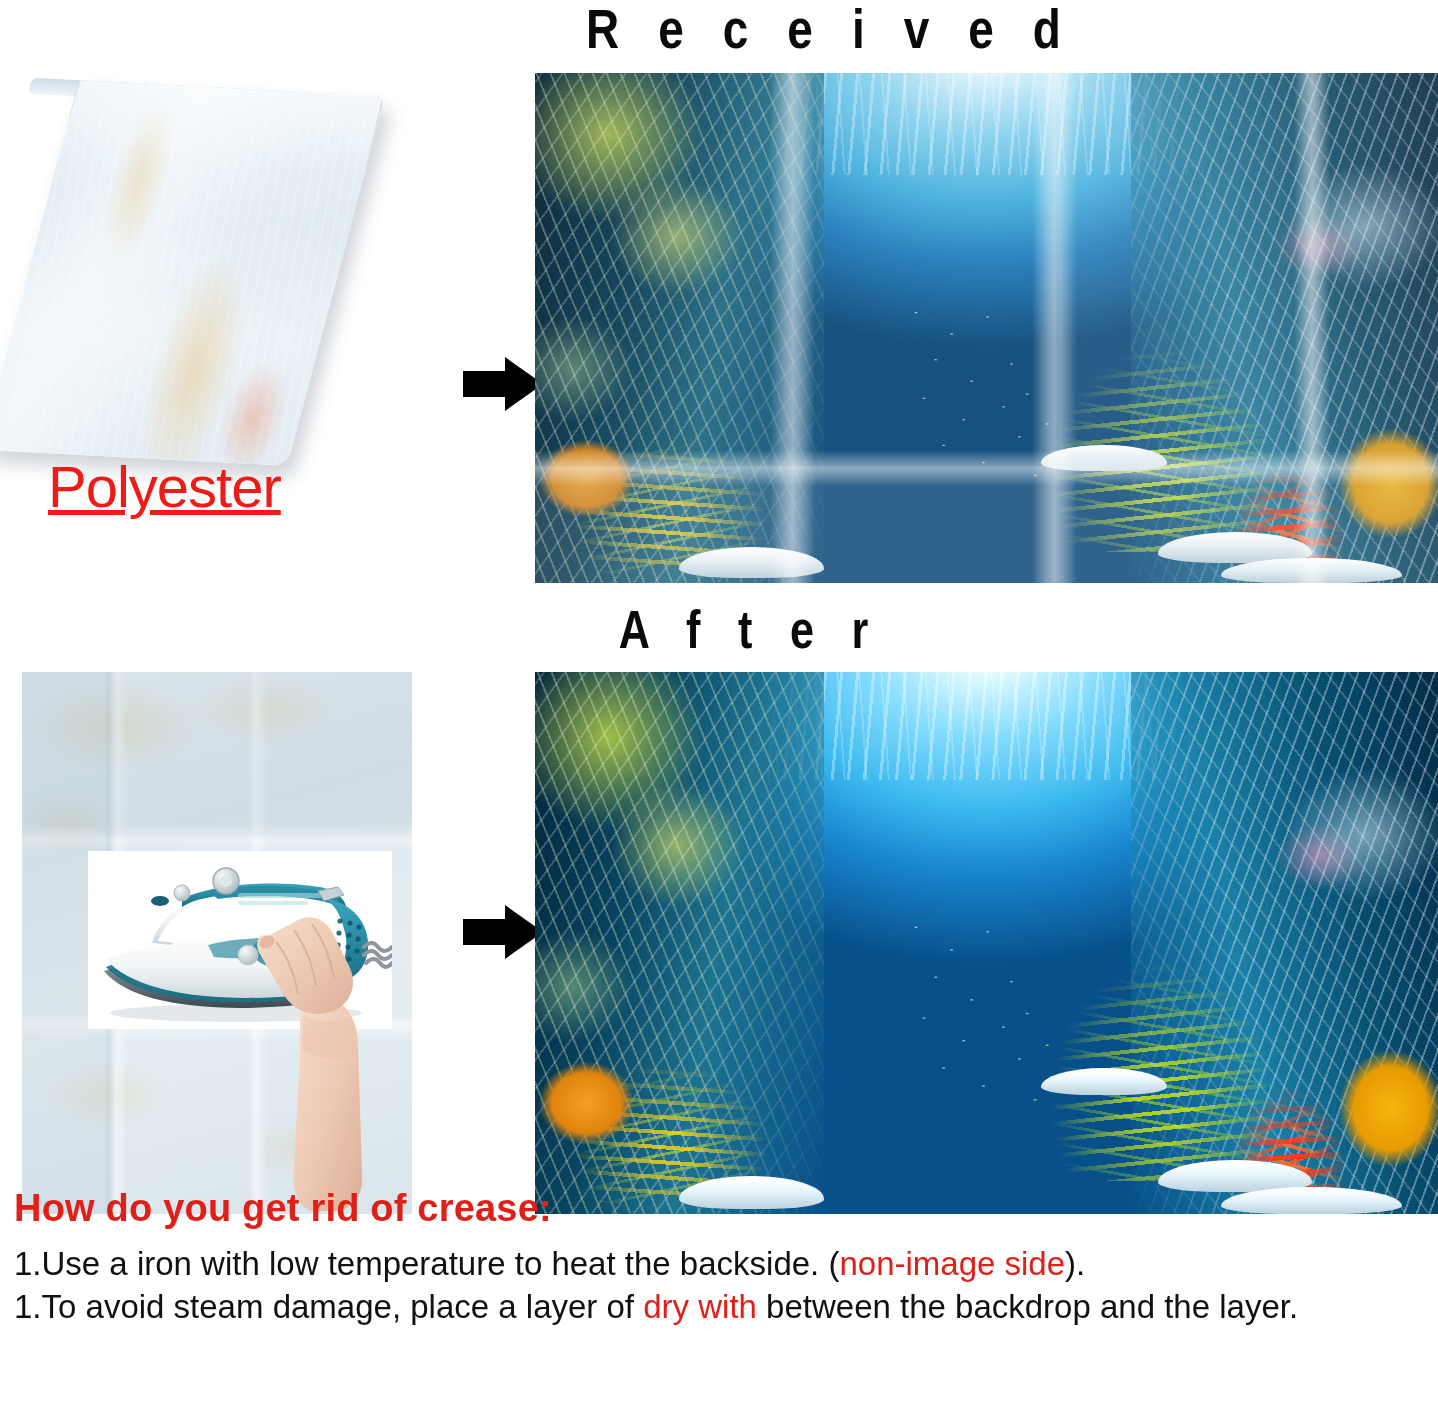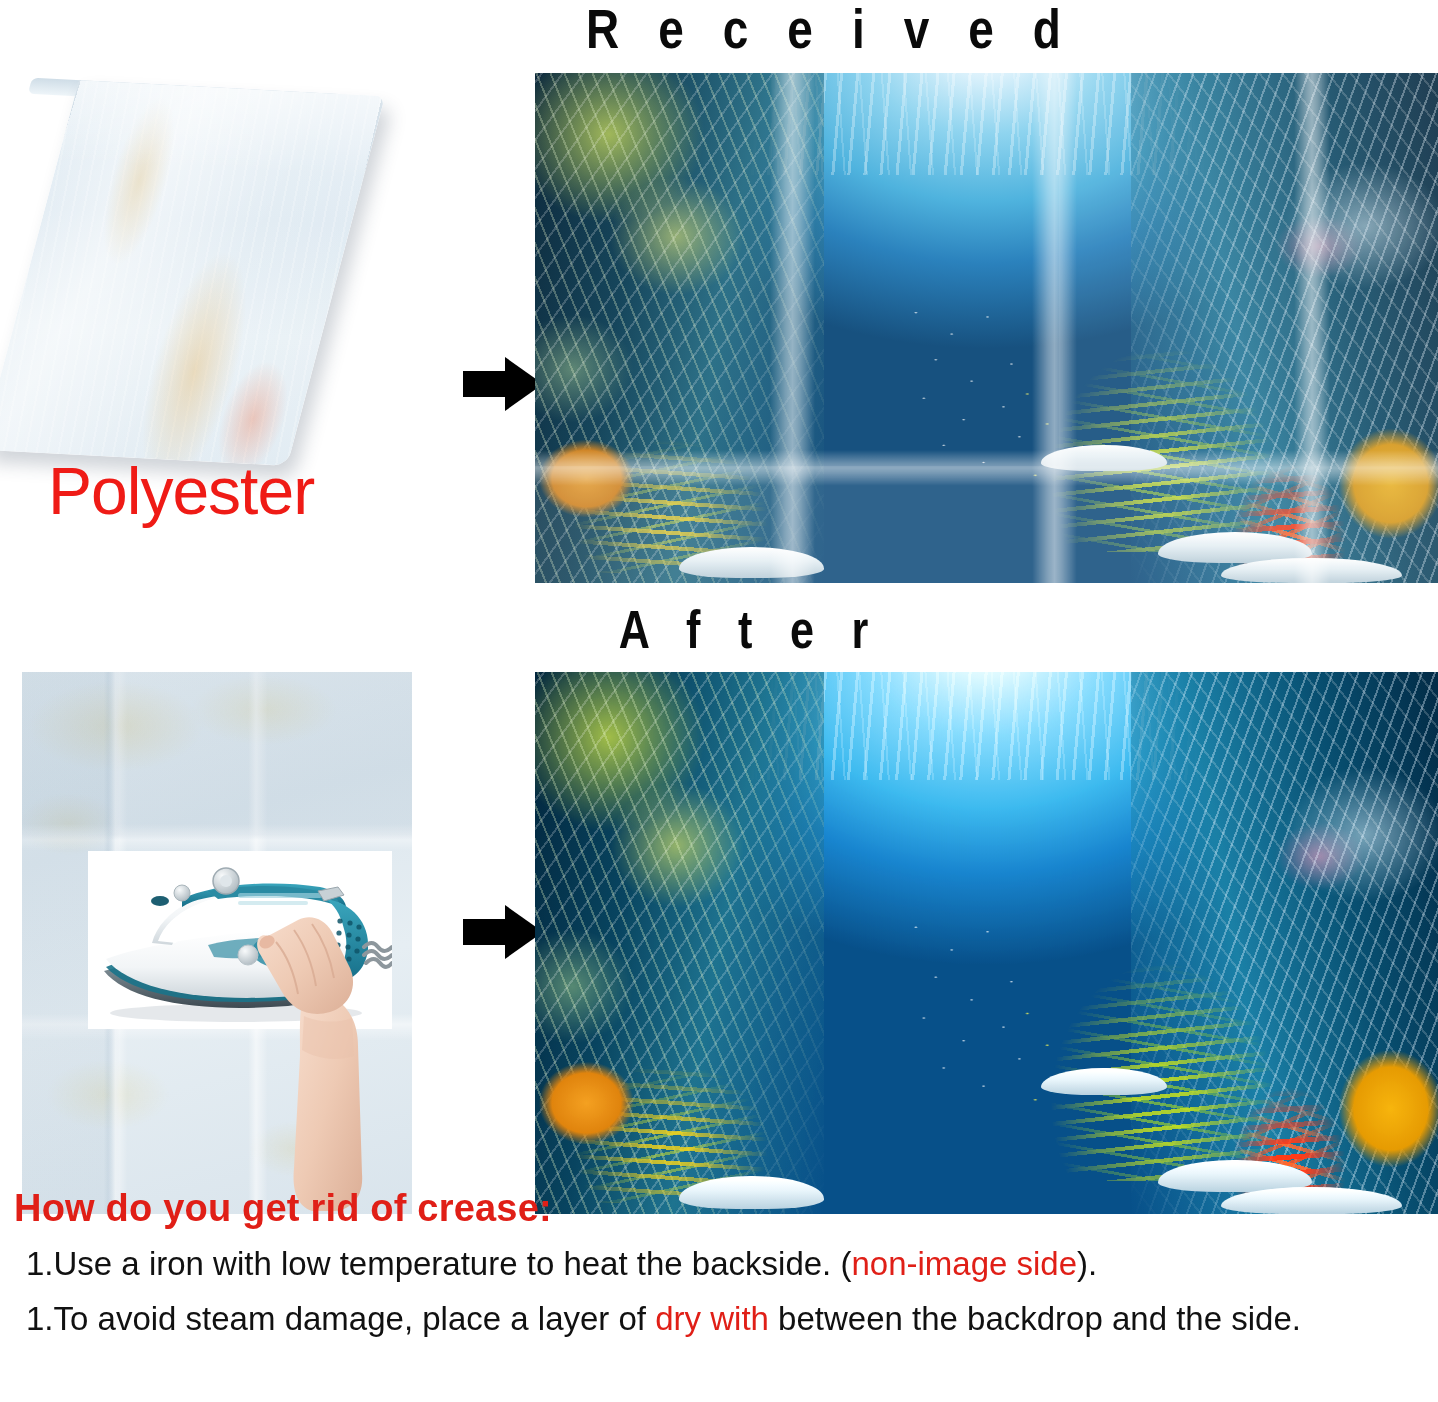"Polyester" #polyester-label { font-size: 66px -> 58px; text-decoration: none -> underline }
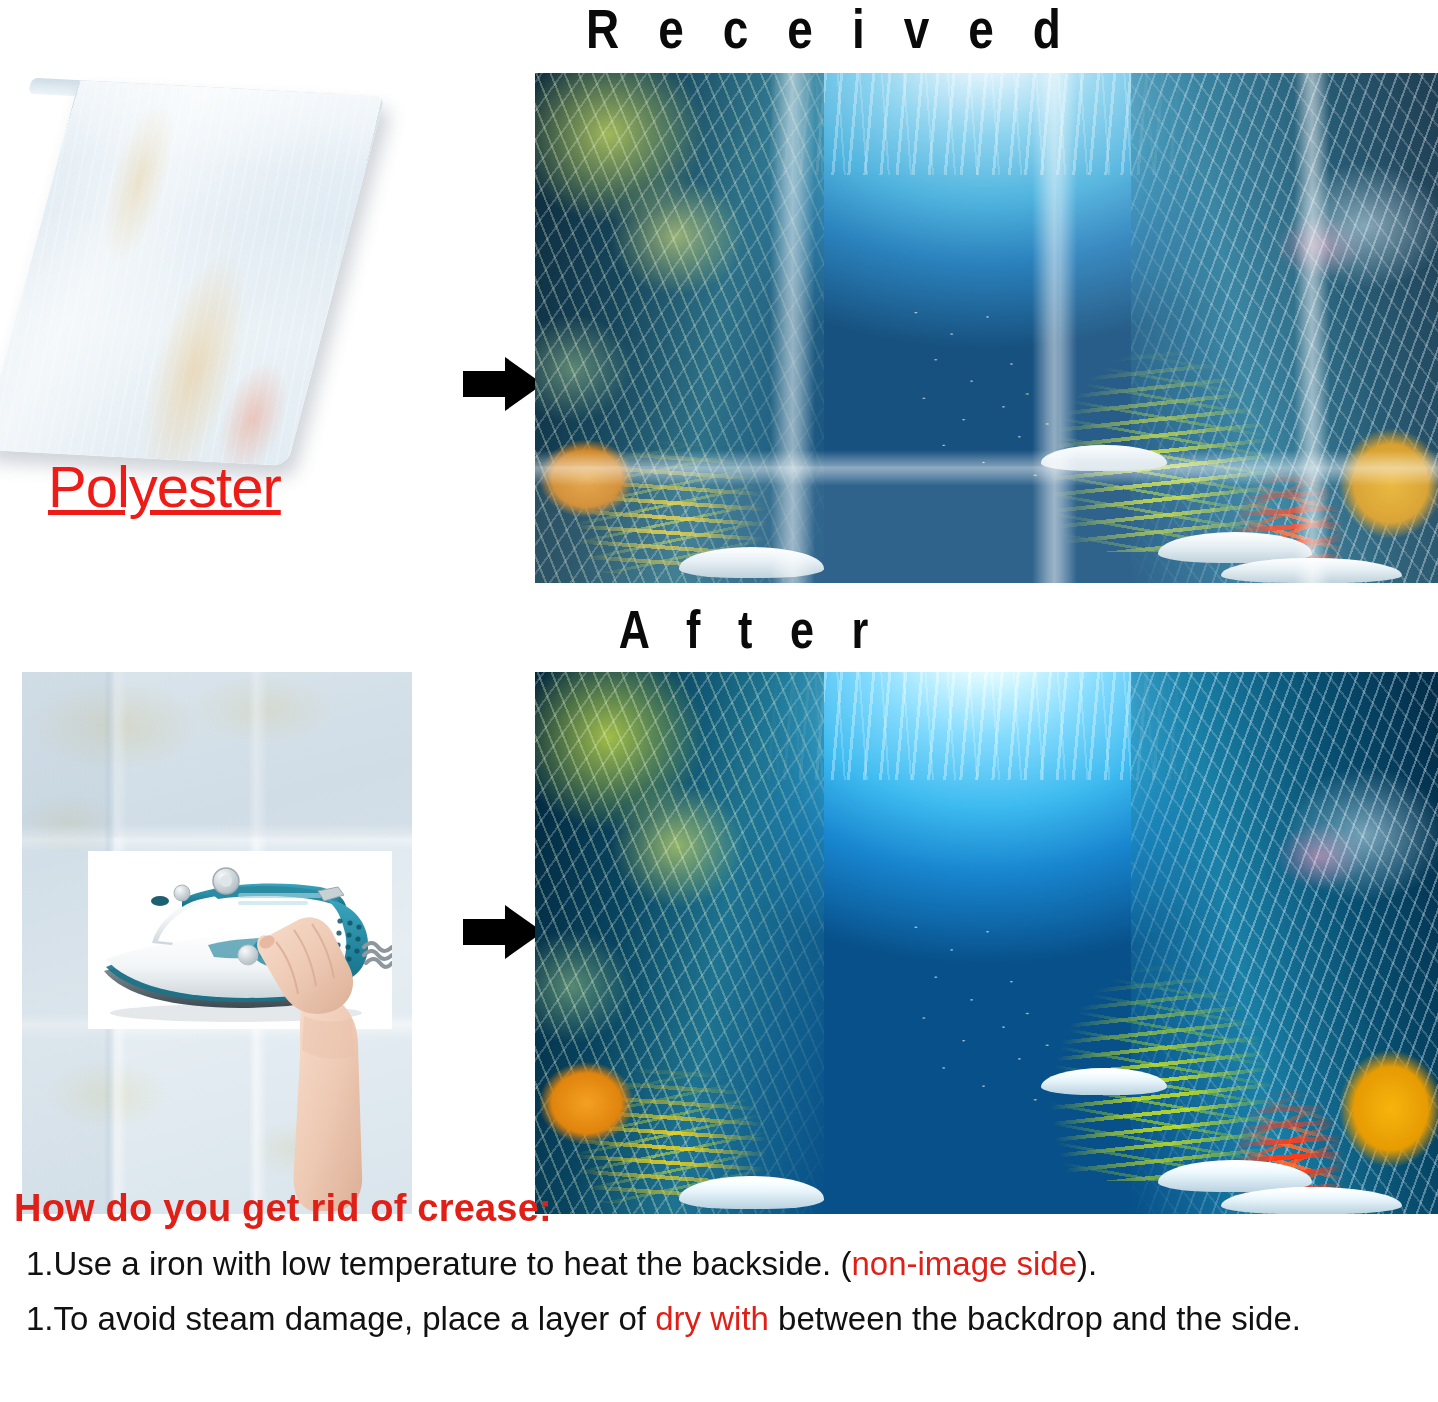"1.Use a iron with low" .instr-line { margin: 12px -> 0 }
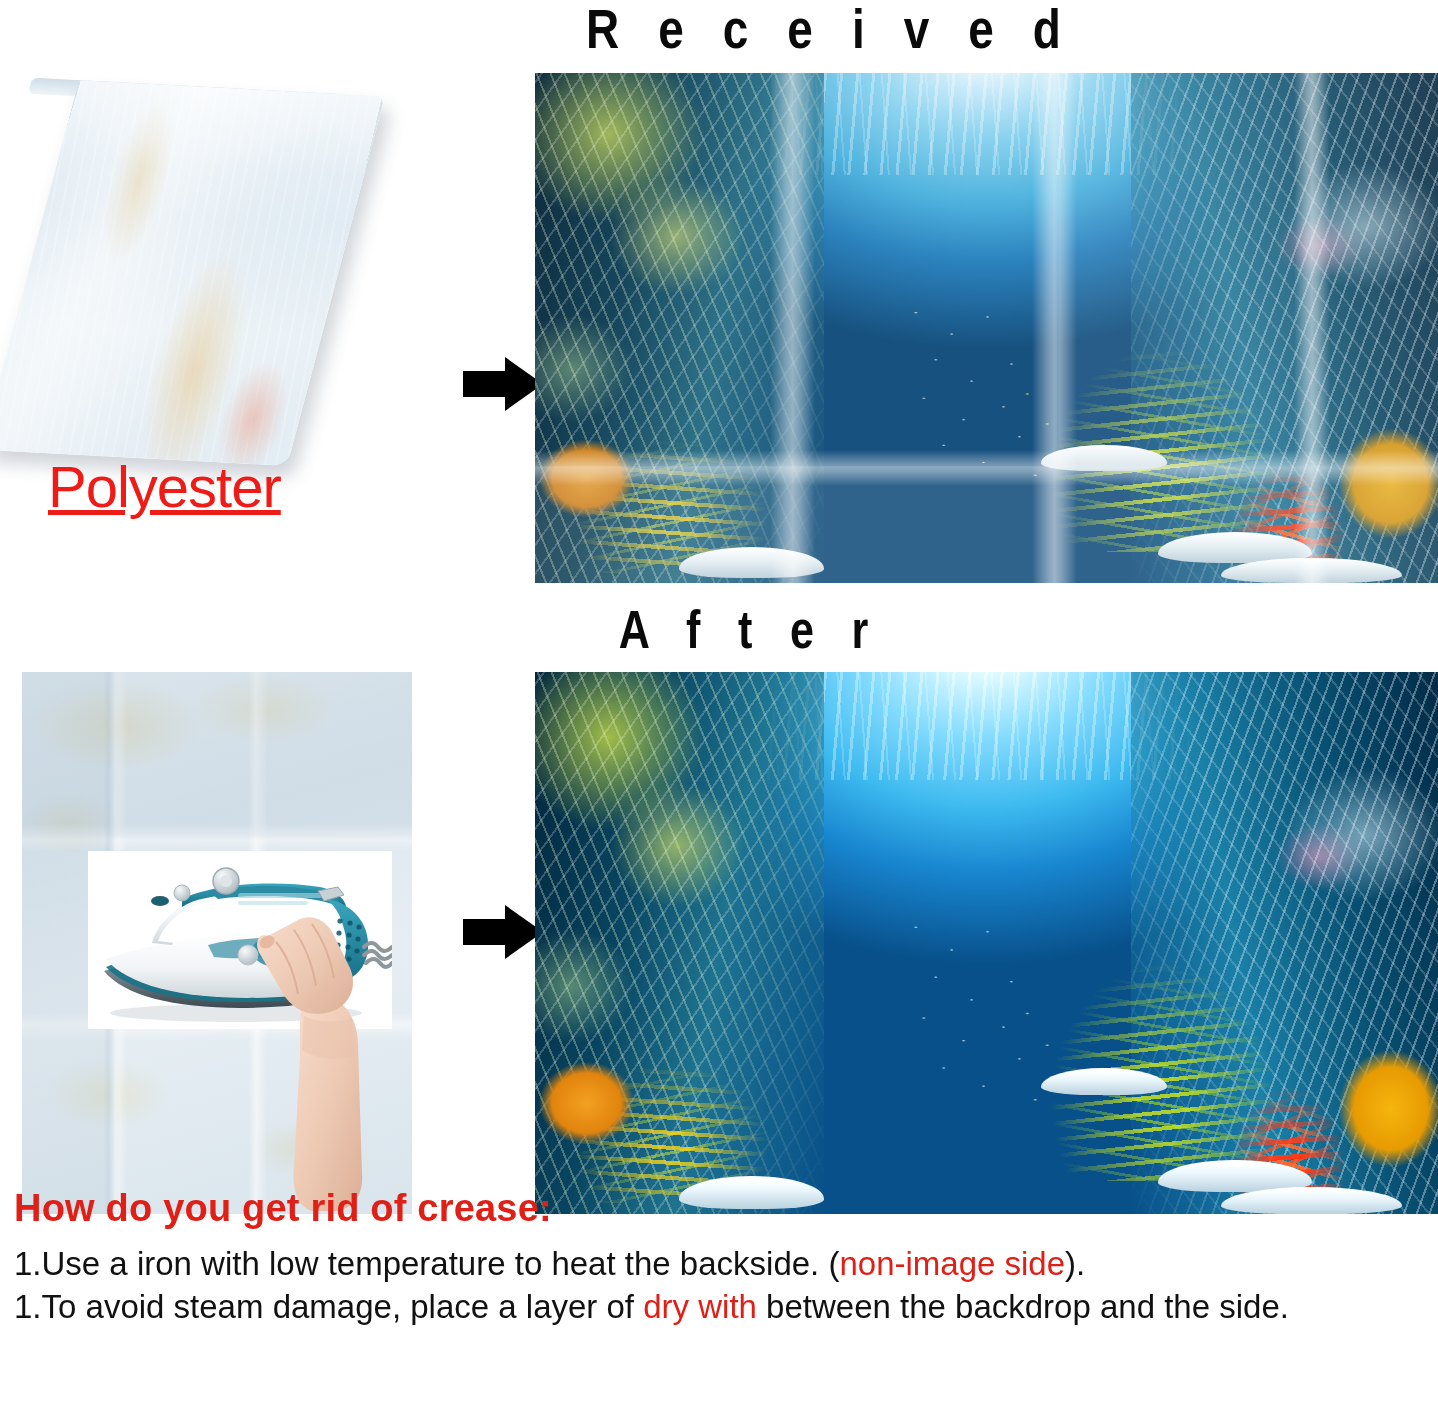"between the backdrop and the" span { text: side -> layer }
